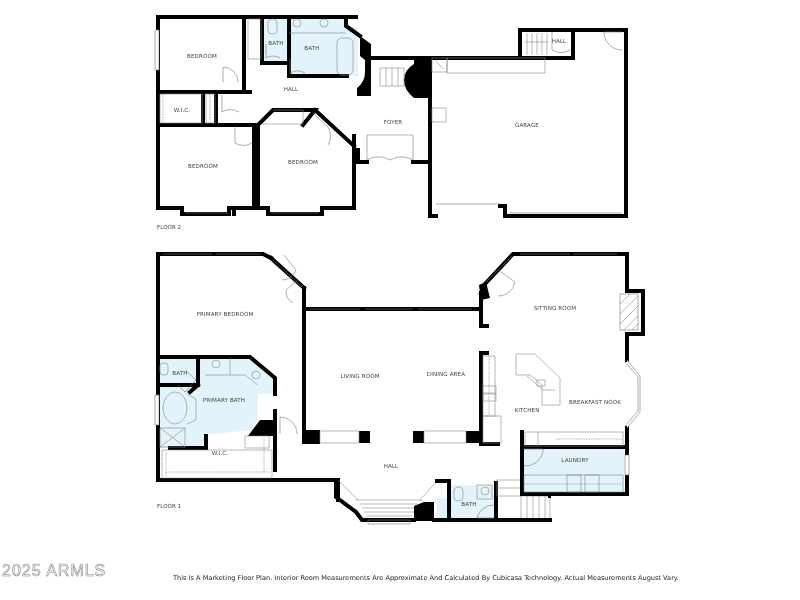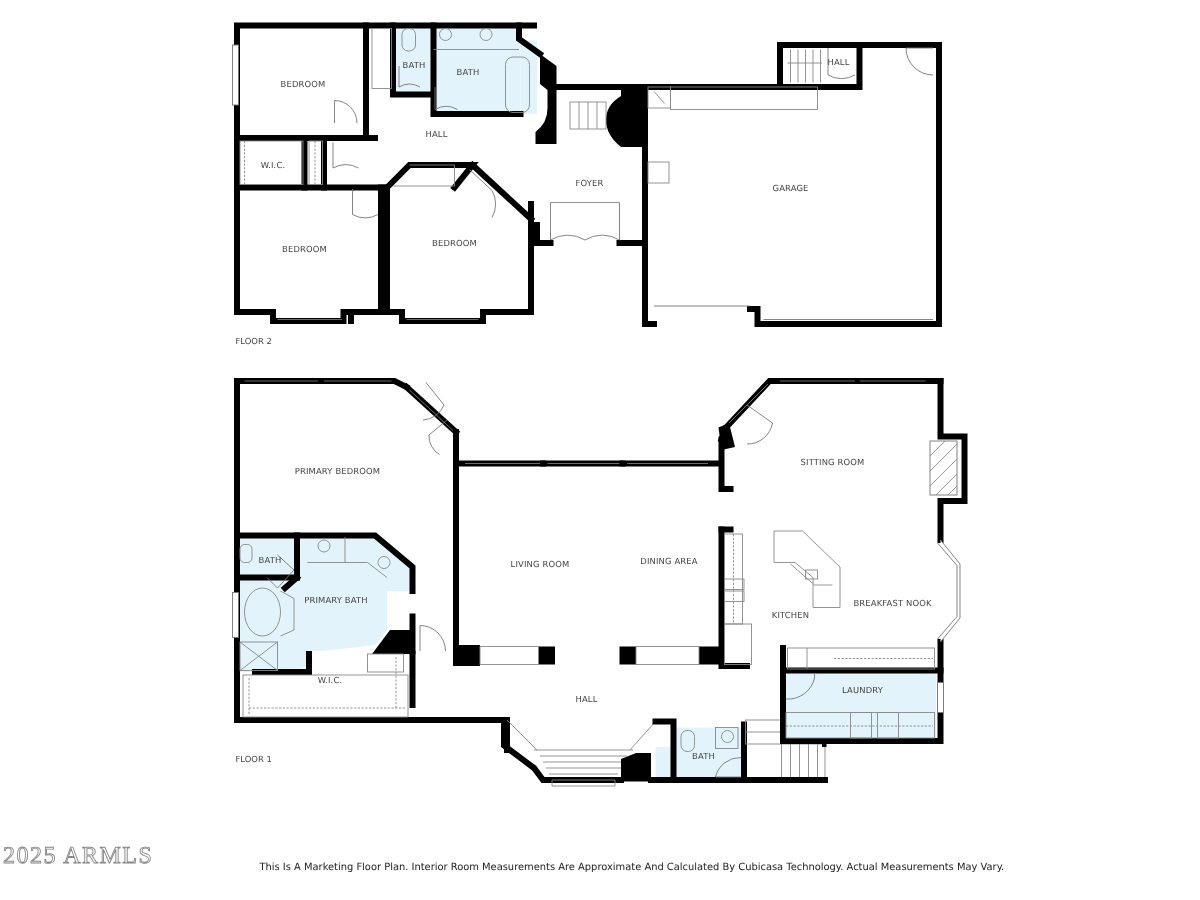"2025 ARMLS" #watermark { font-family: Liberation Serif, serif -> Liberation Sans, sans-serif }
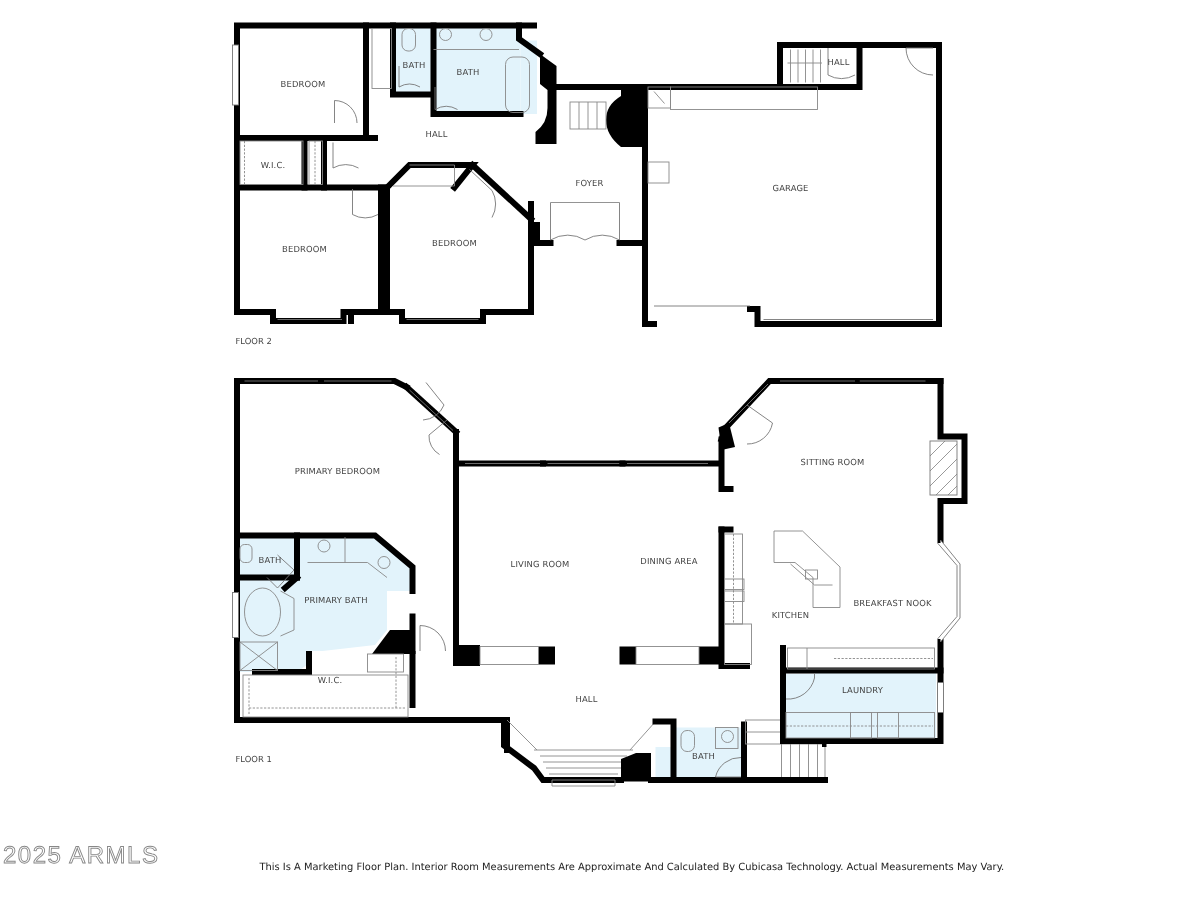"This Is A Marketing Floor" div { text: May -> August }
